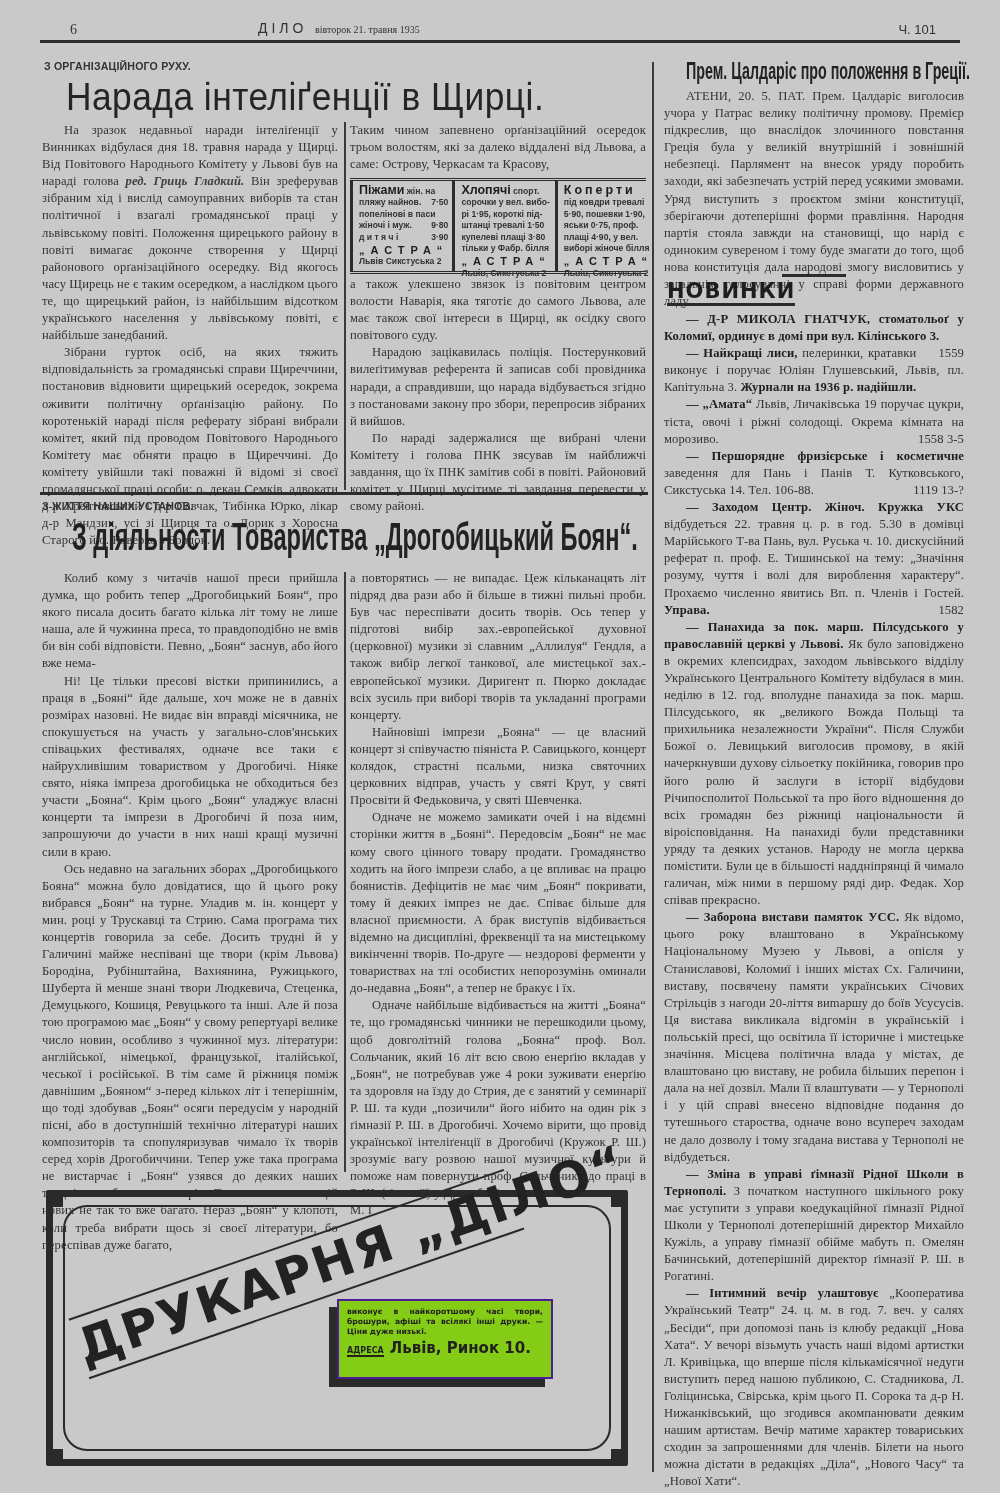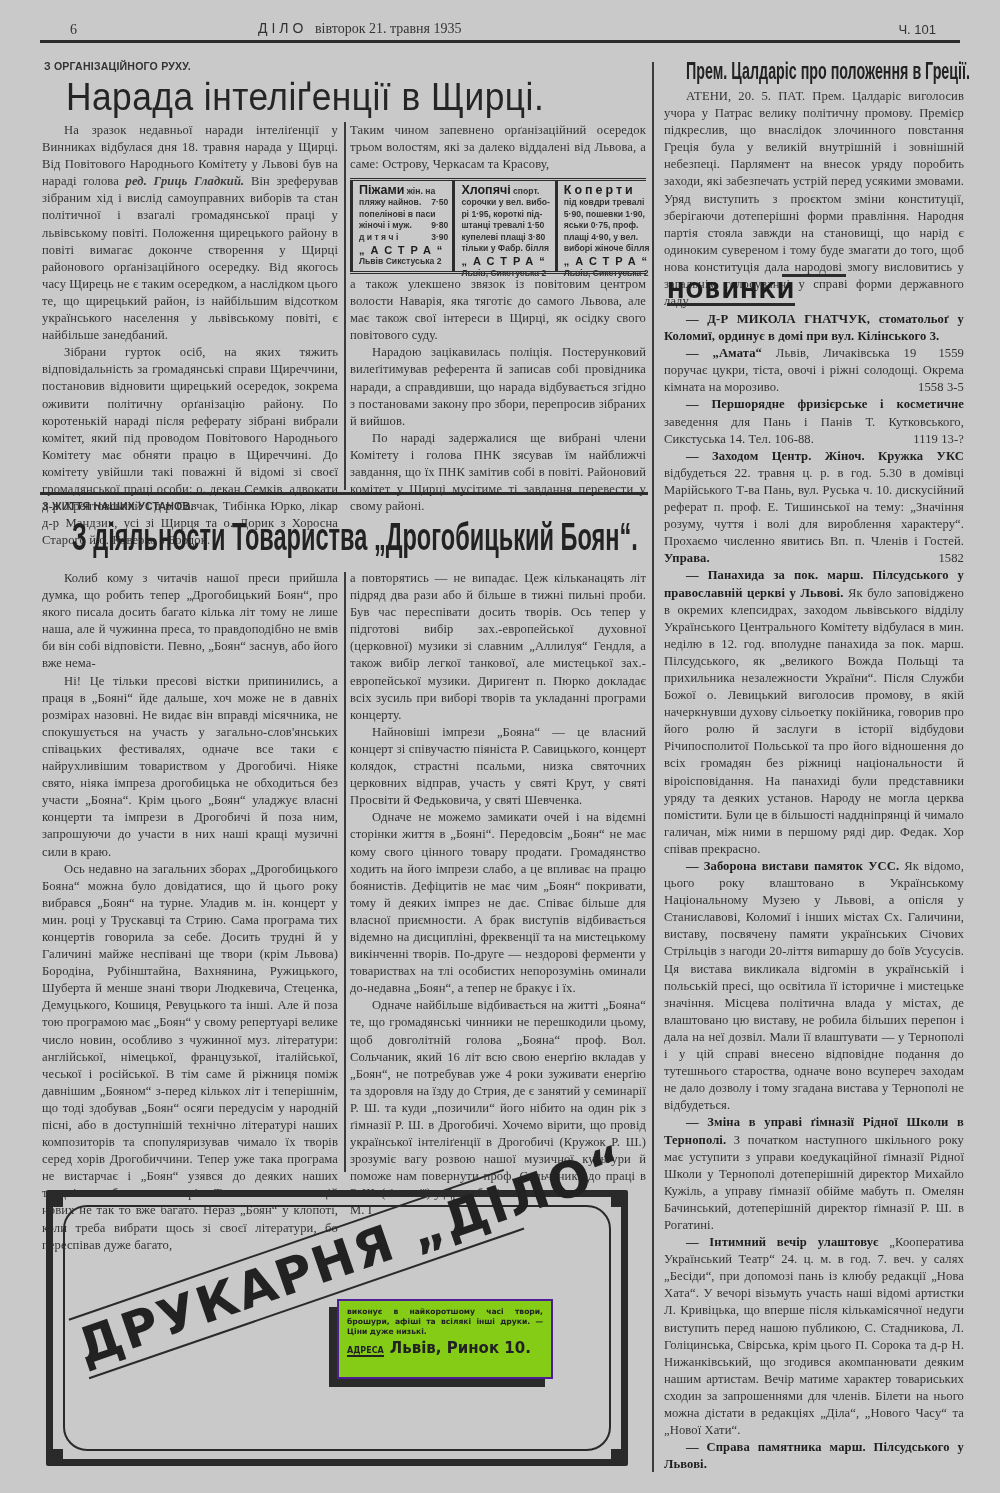"вівторок 21. травня 1935" .mast .center .date { font-size: 14px -> 10px }
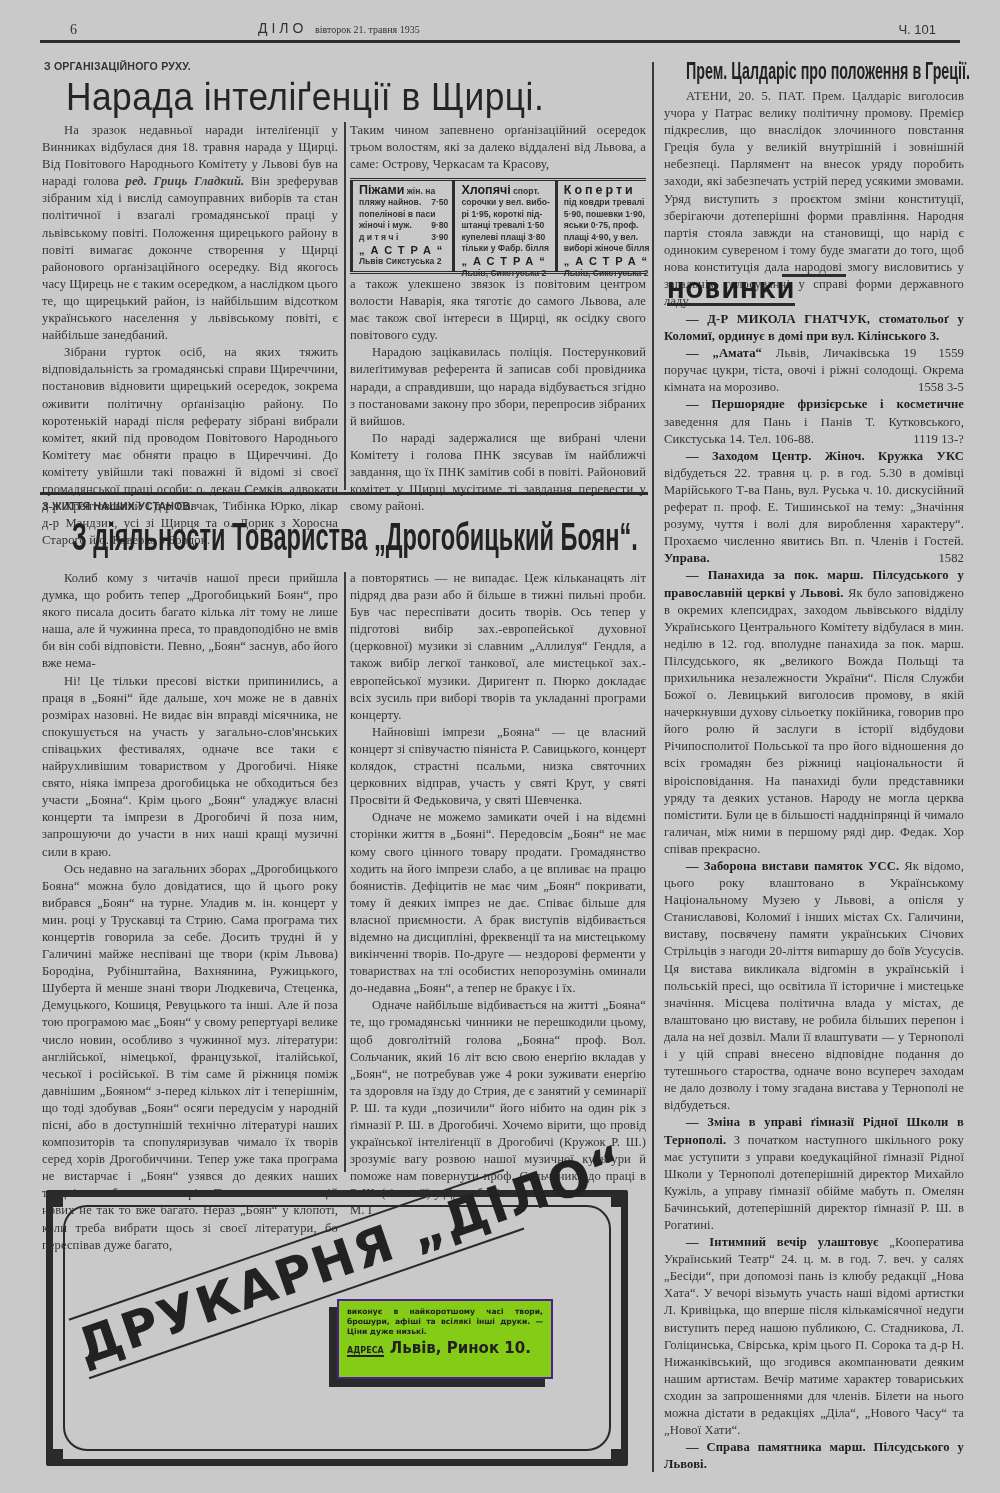"— Найкращі лиси, пелеринки, кратавки" p { html: none -> <p><b>— Найкращі лиси,</b><span> пелеринки, кратавки виконує і поручає Юліян Глушевський, Львів, пл. Капітульна 3. </span><b>Журнали на 1936 р. надійшли.</b></p> }
